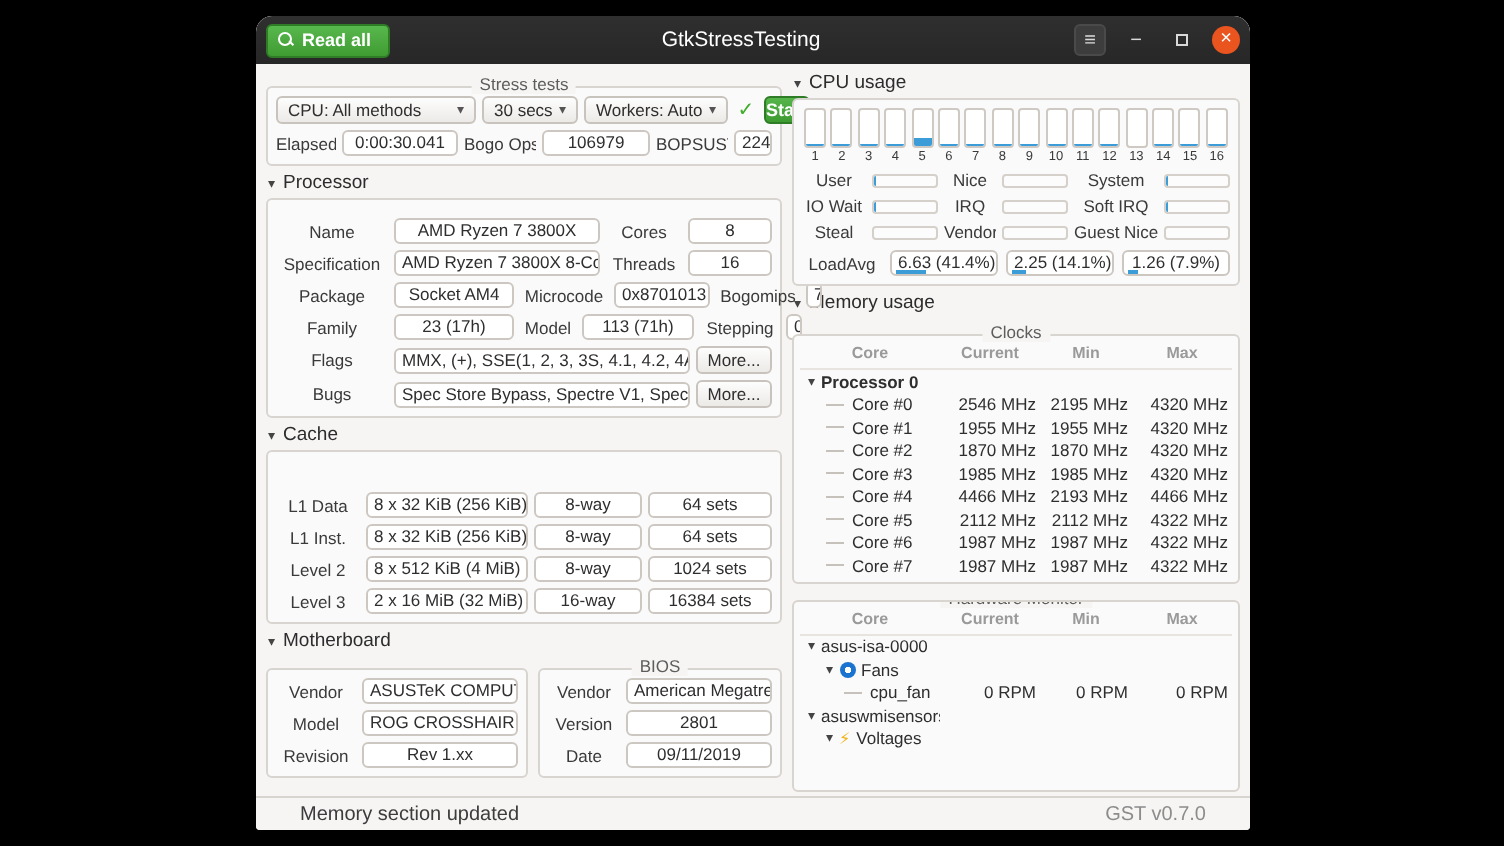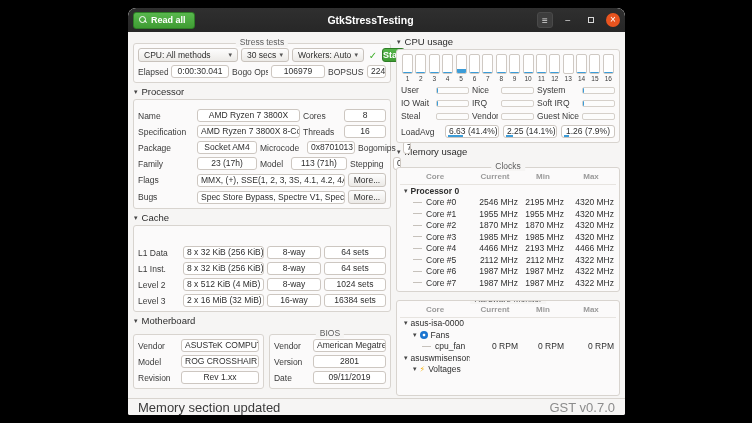"GtkStressTesting" .title { font-weight: bold -> normal }
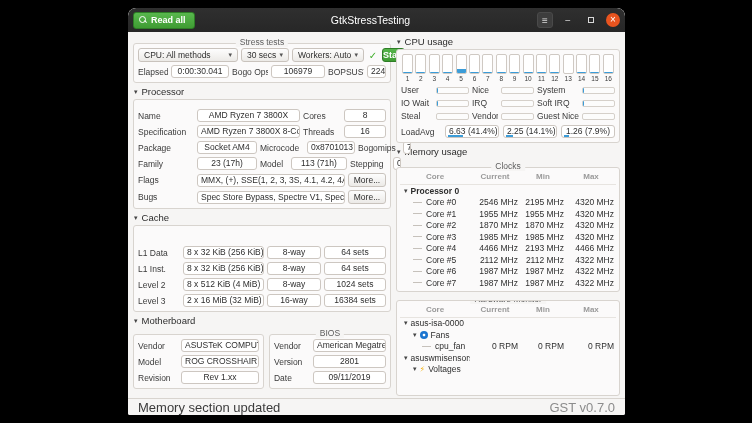"Elapsed" .lbl { text-align: left -> center }
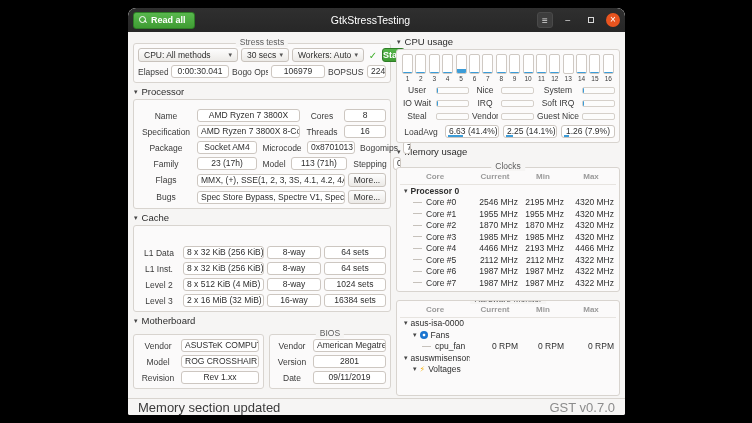"Memory section updated" .statusbar { font-size: 13px -> 10px; padding: 0 10px -> 0 22px }
